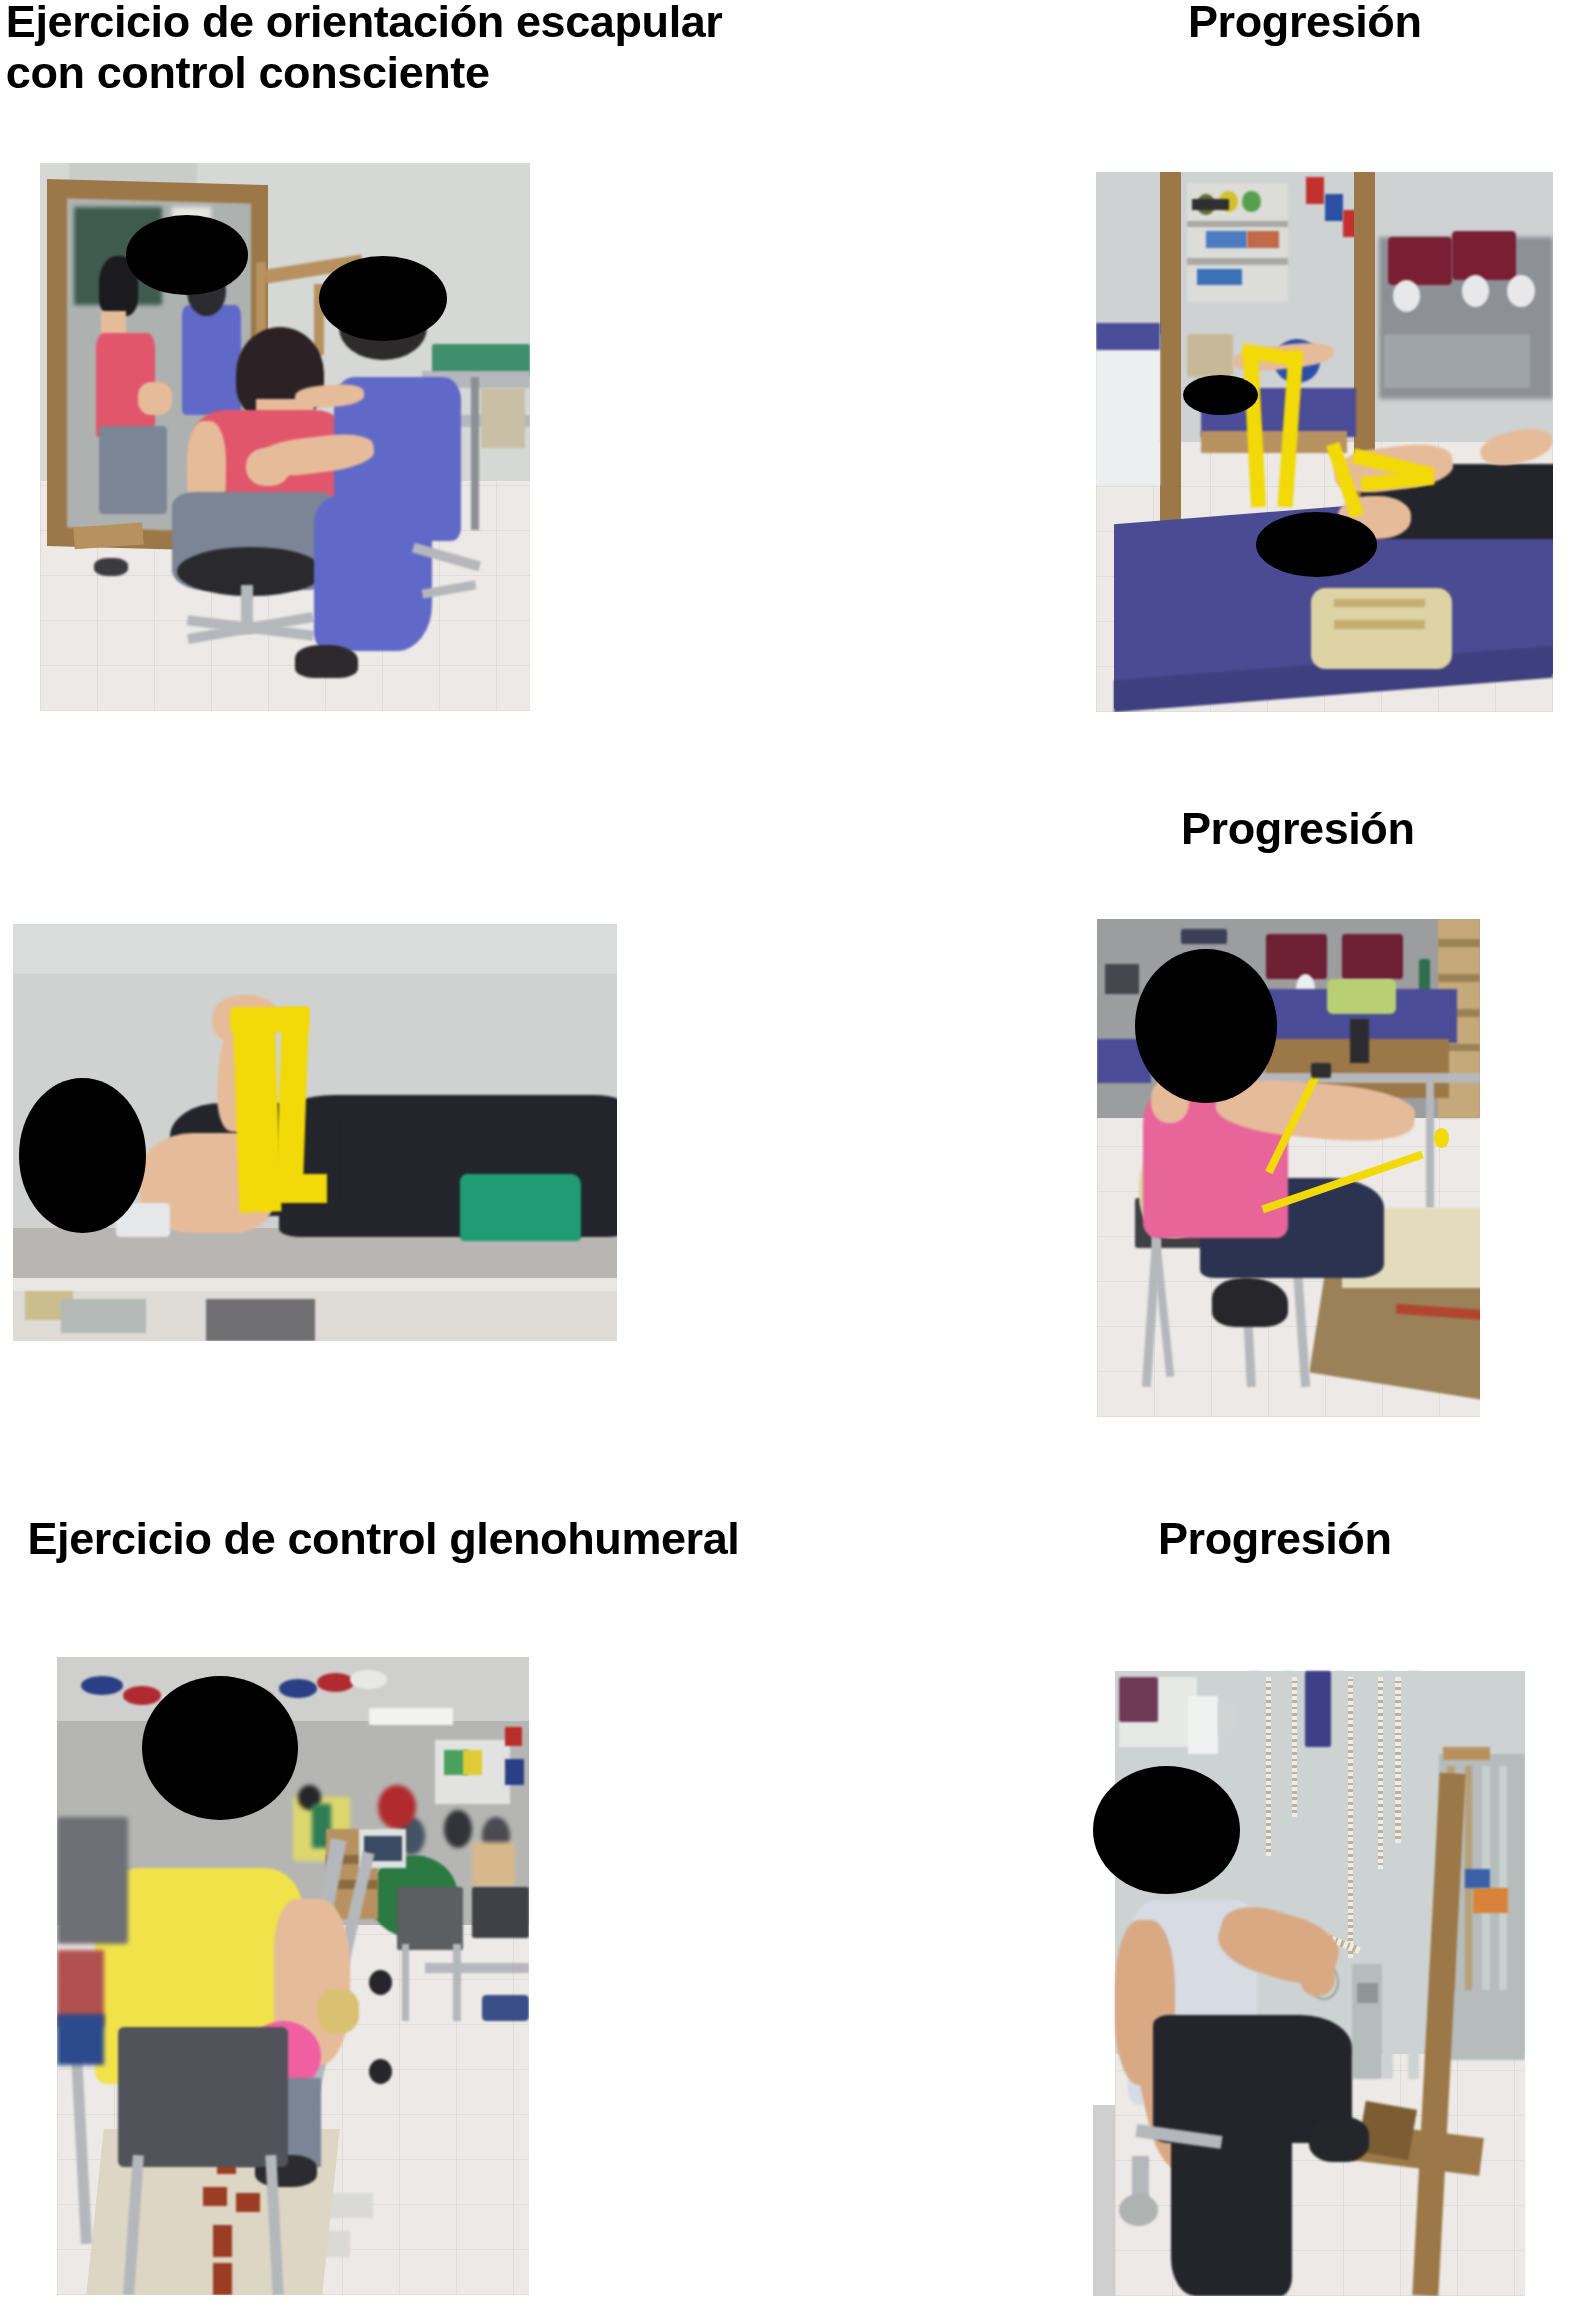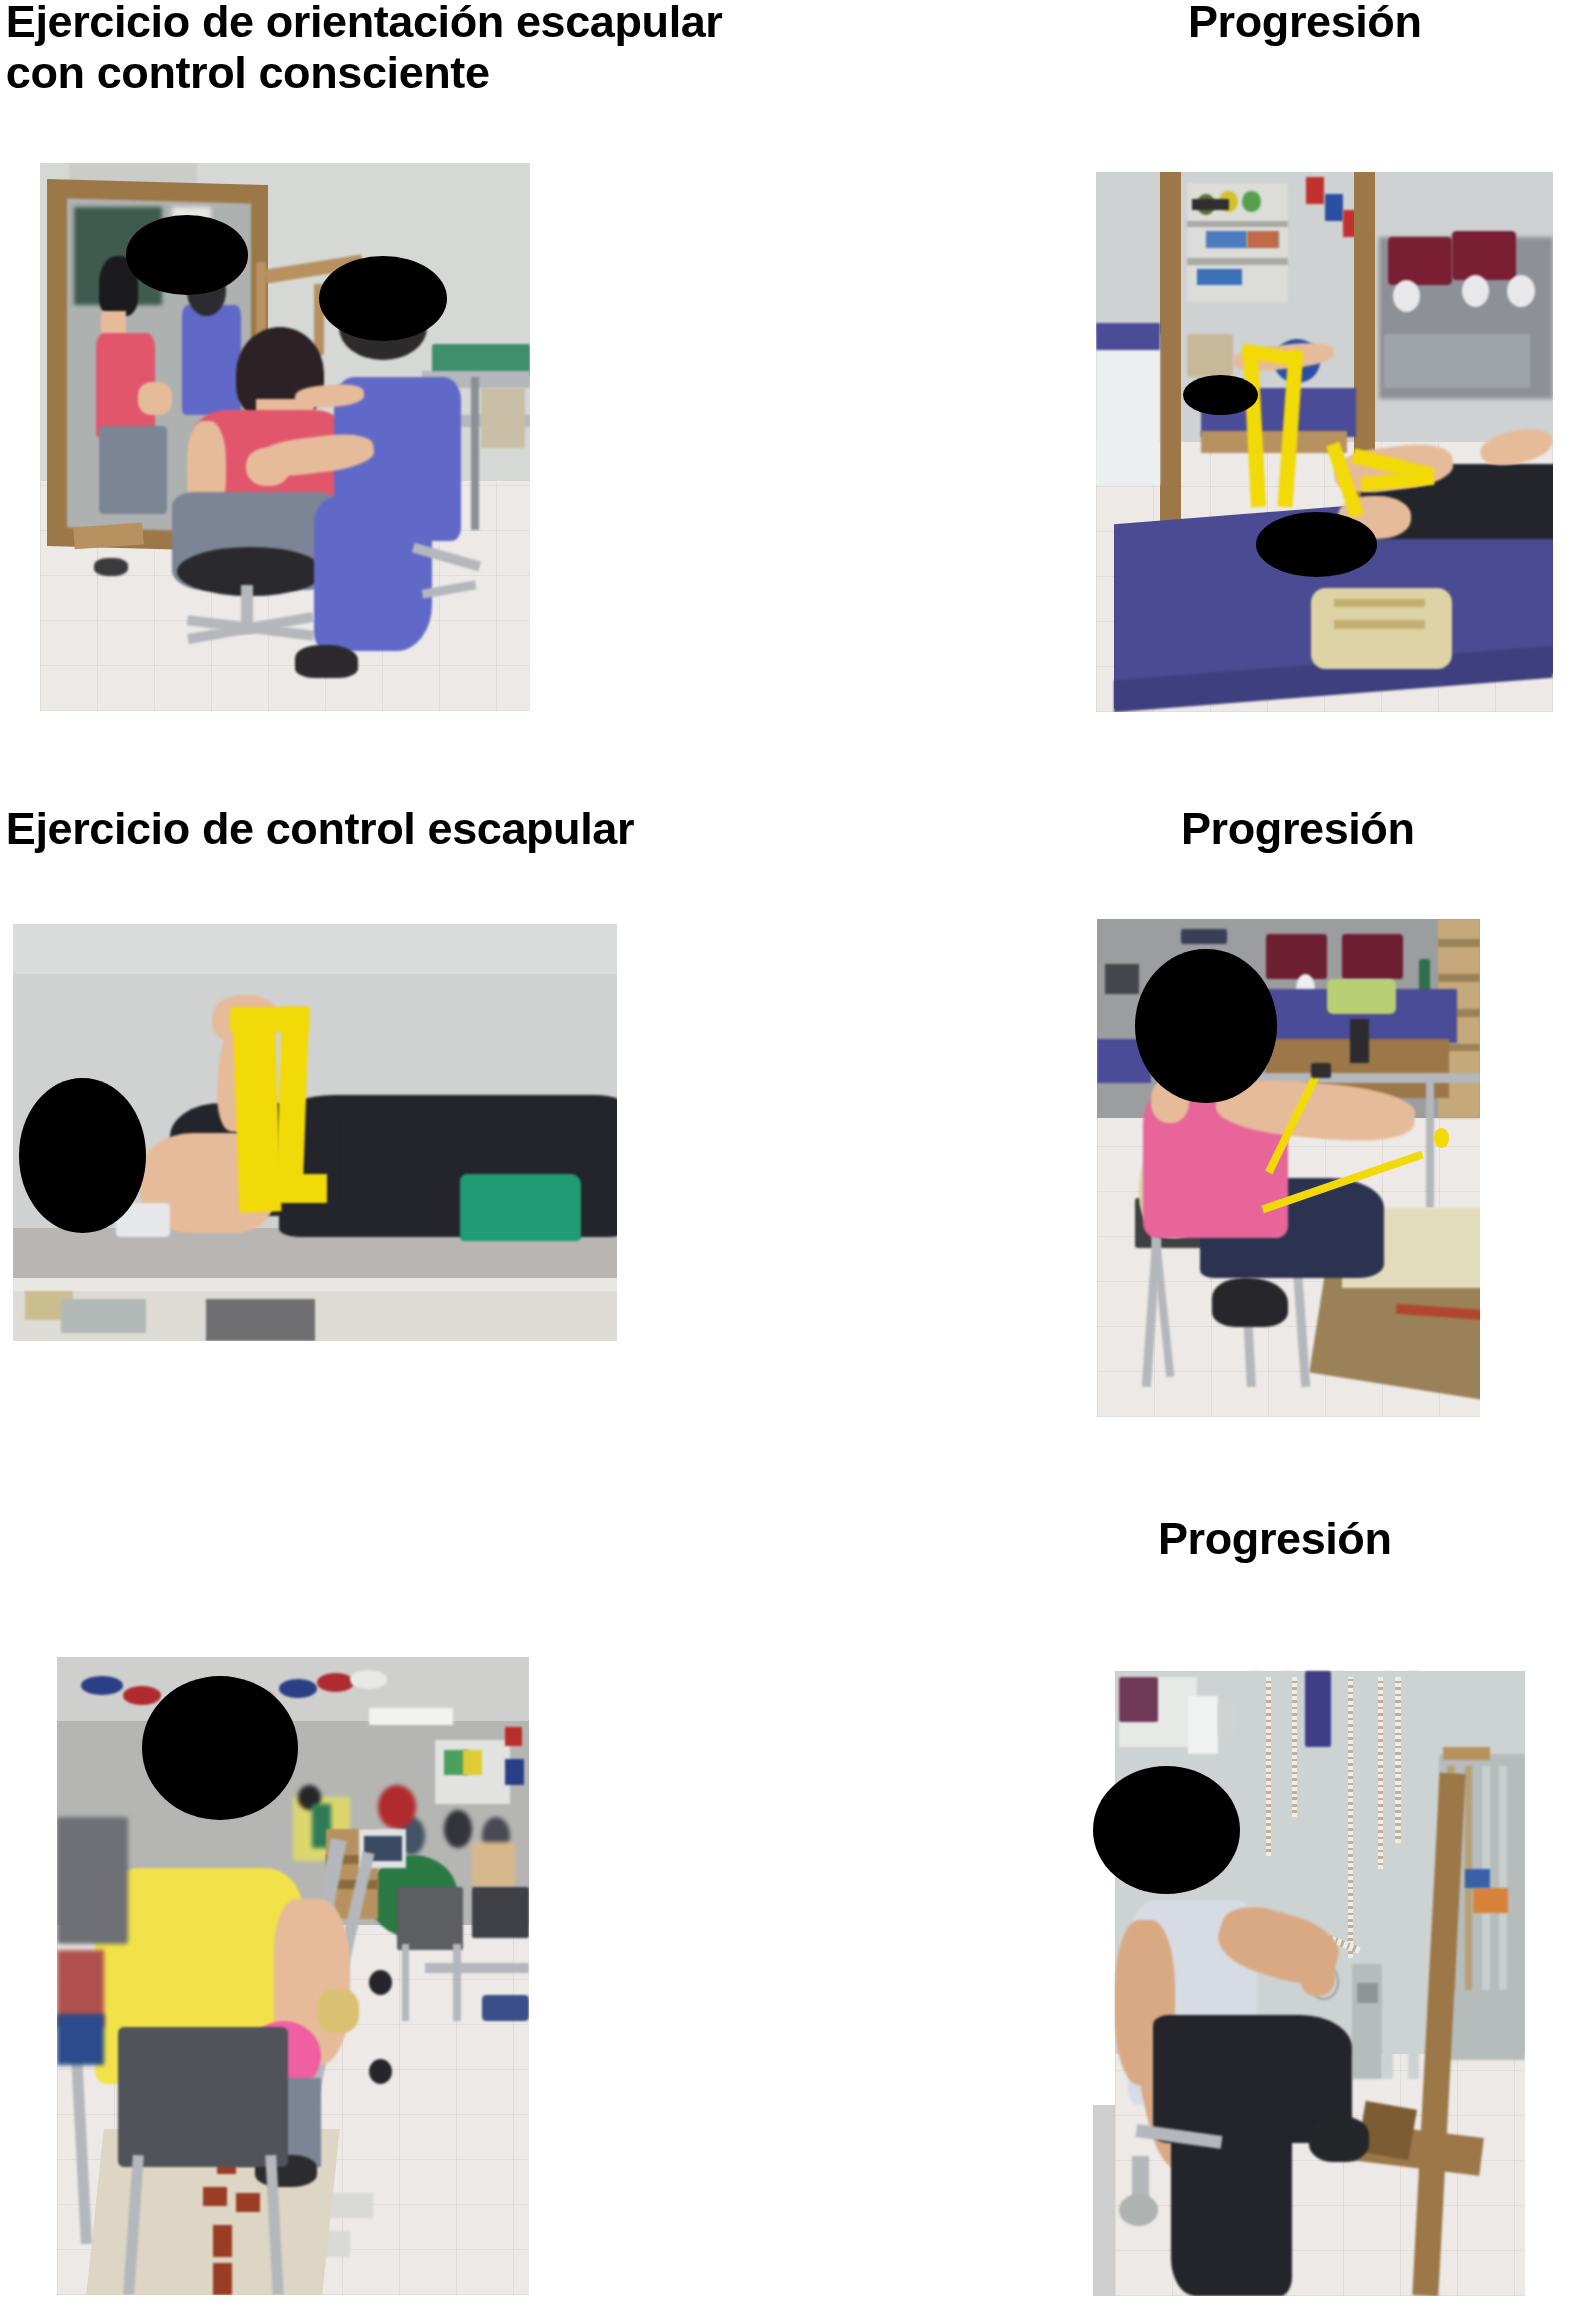"Ejercicio de control escapular" div.heading { html: <div>Ejercicio de control escapular</div> -> none }
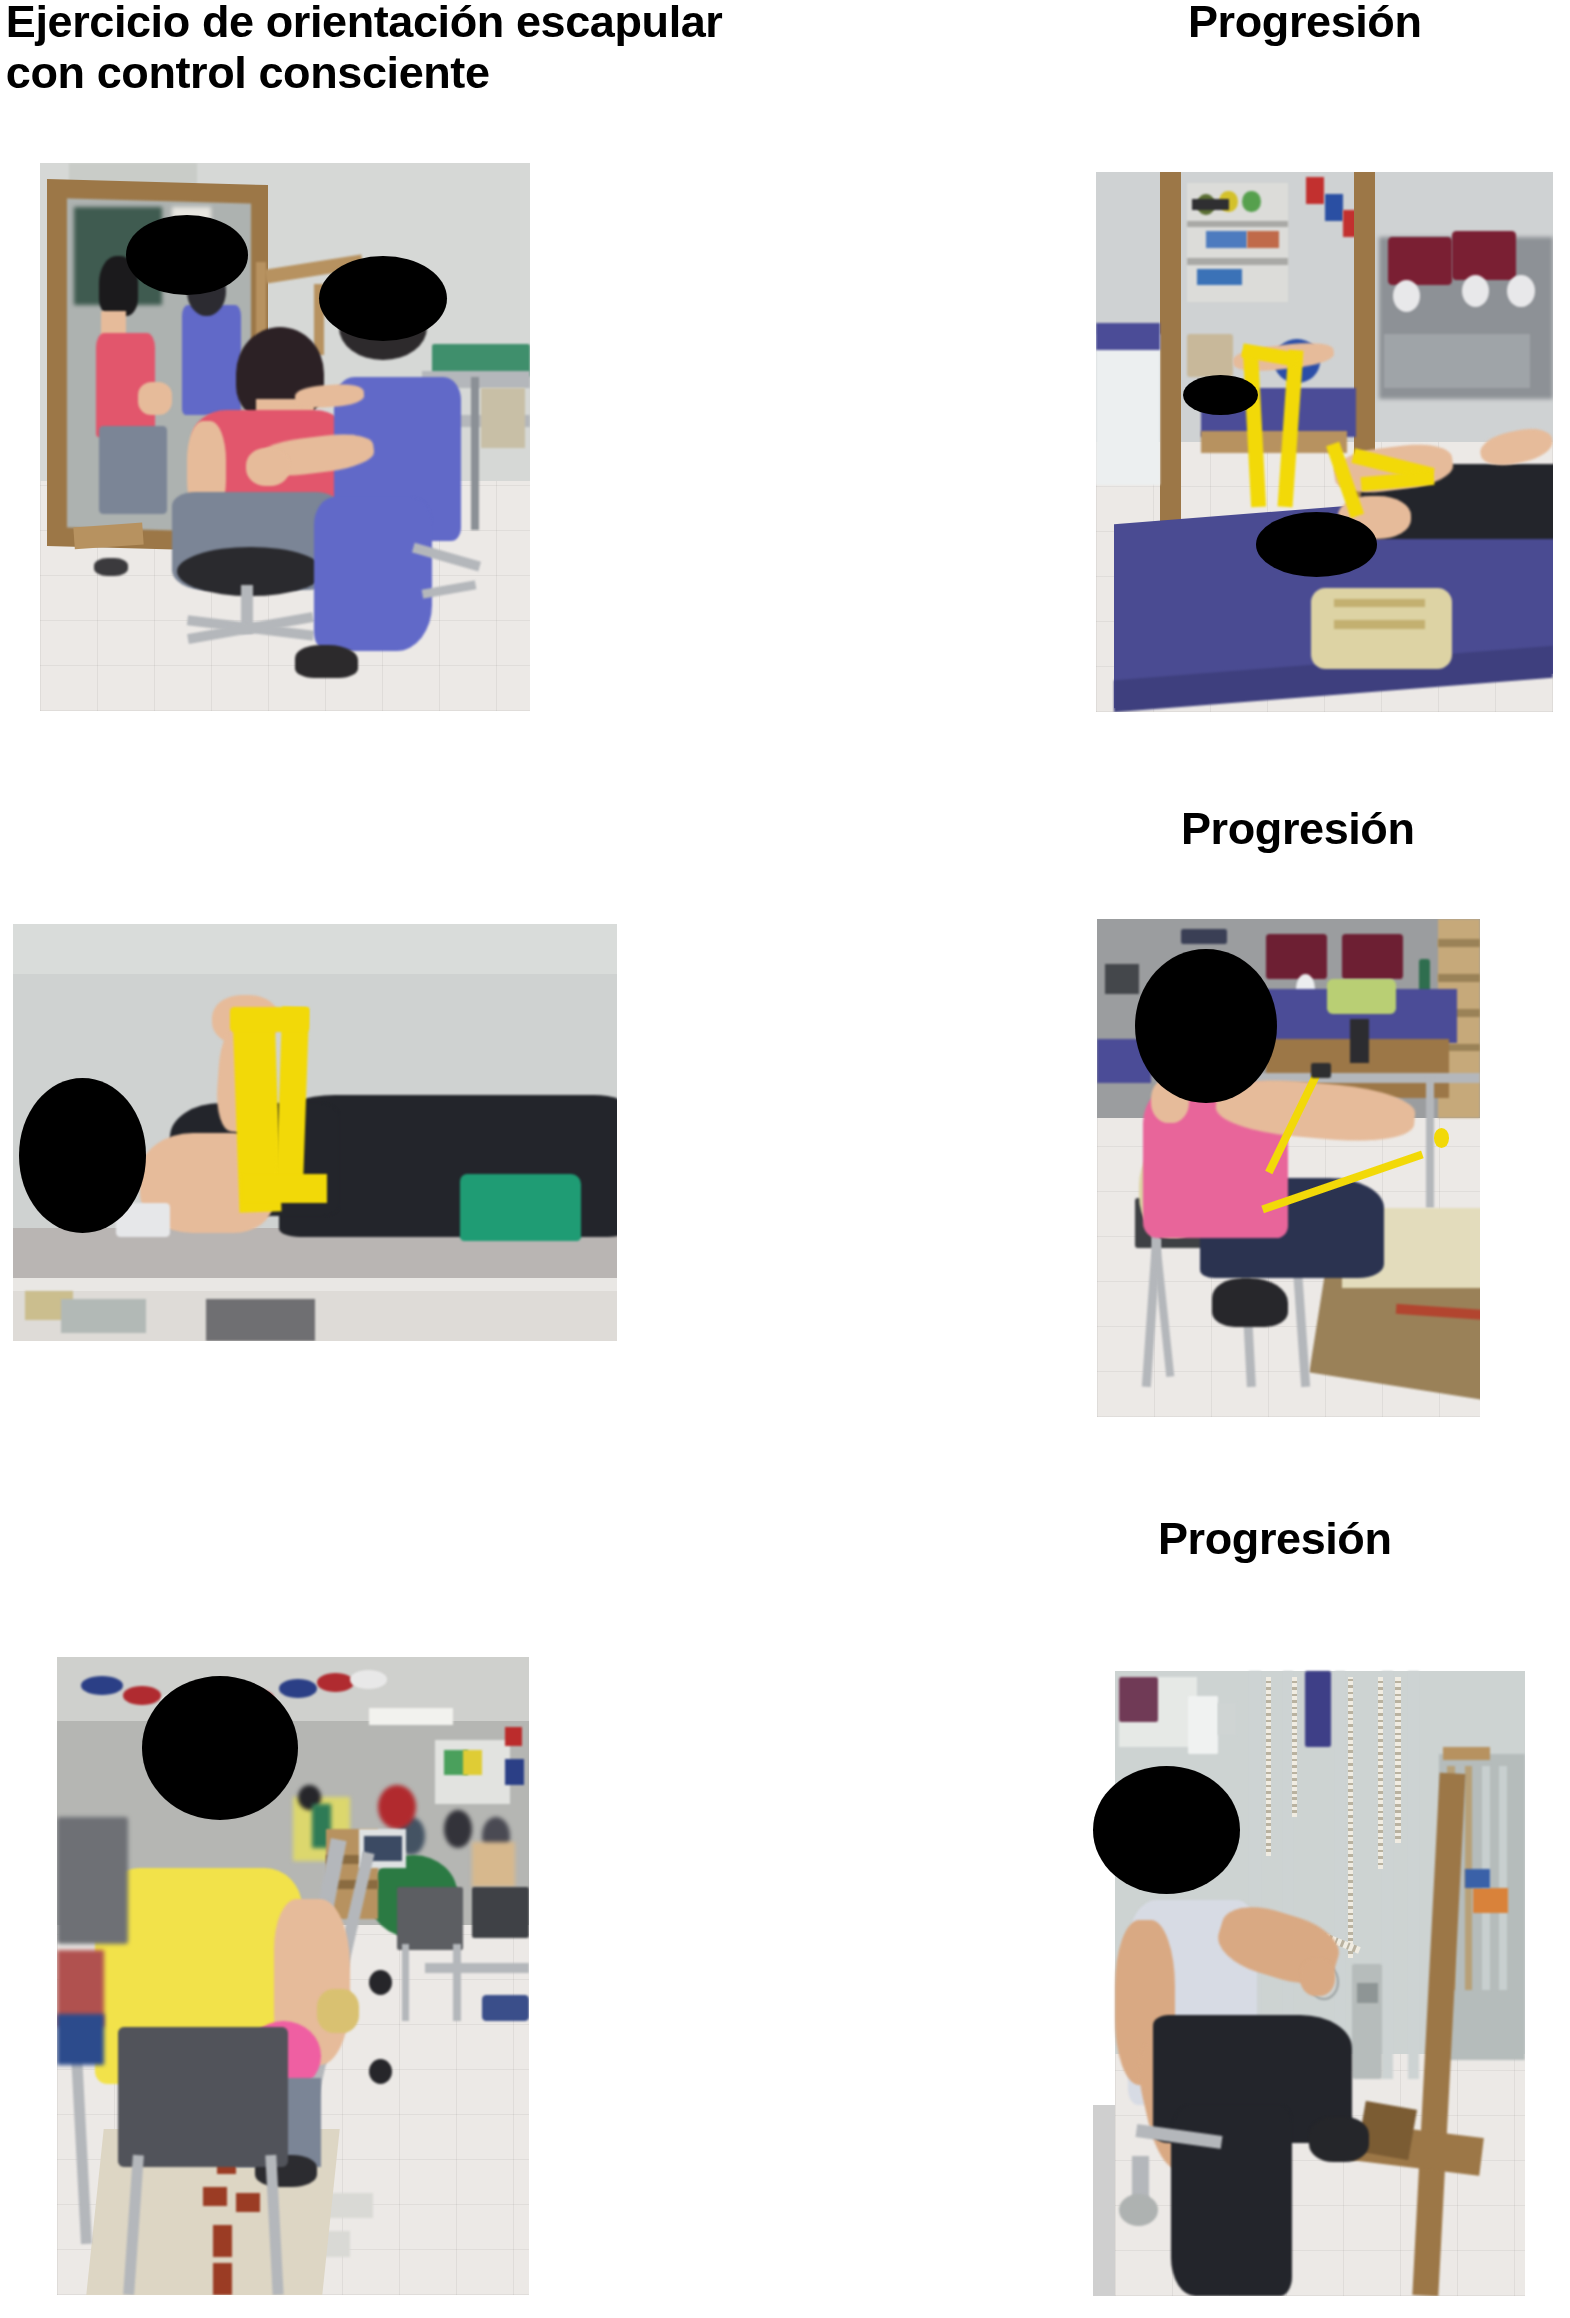"Ejercicio de control glenohumeral" div.heading { html: none -> <div>Ejercicio de control glenohumeral</div> }
